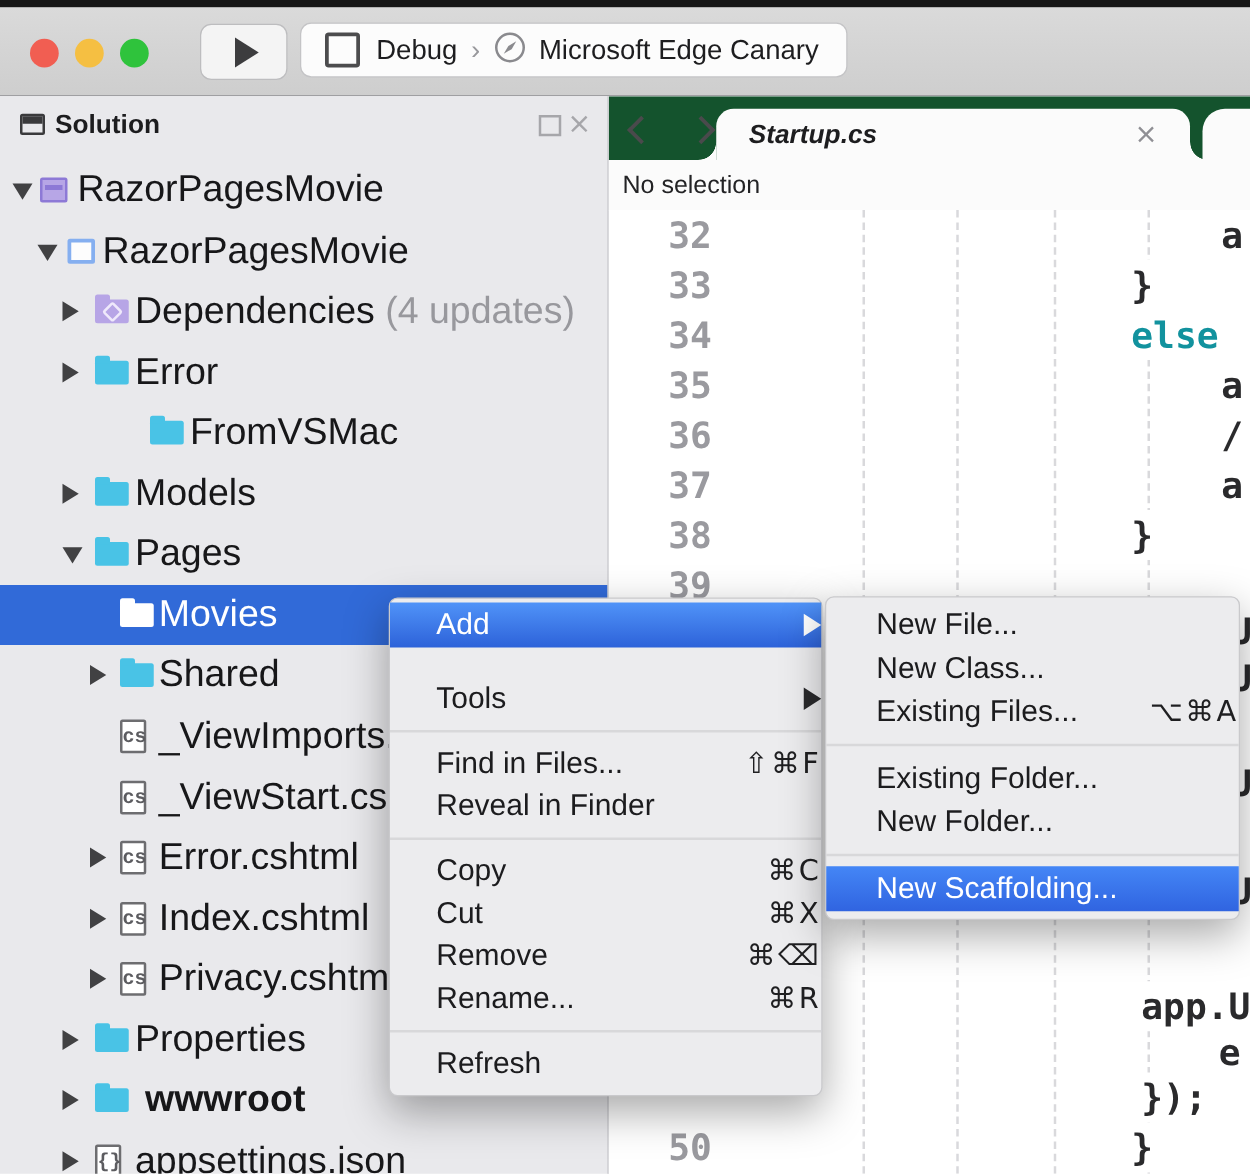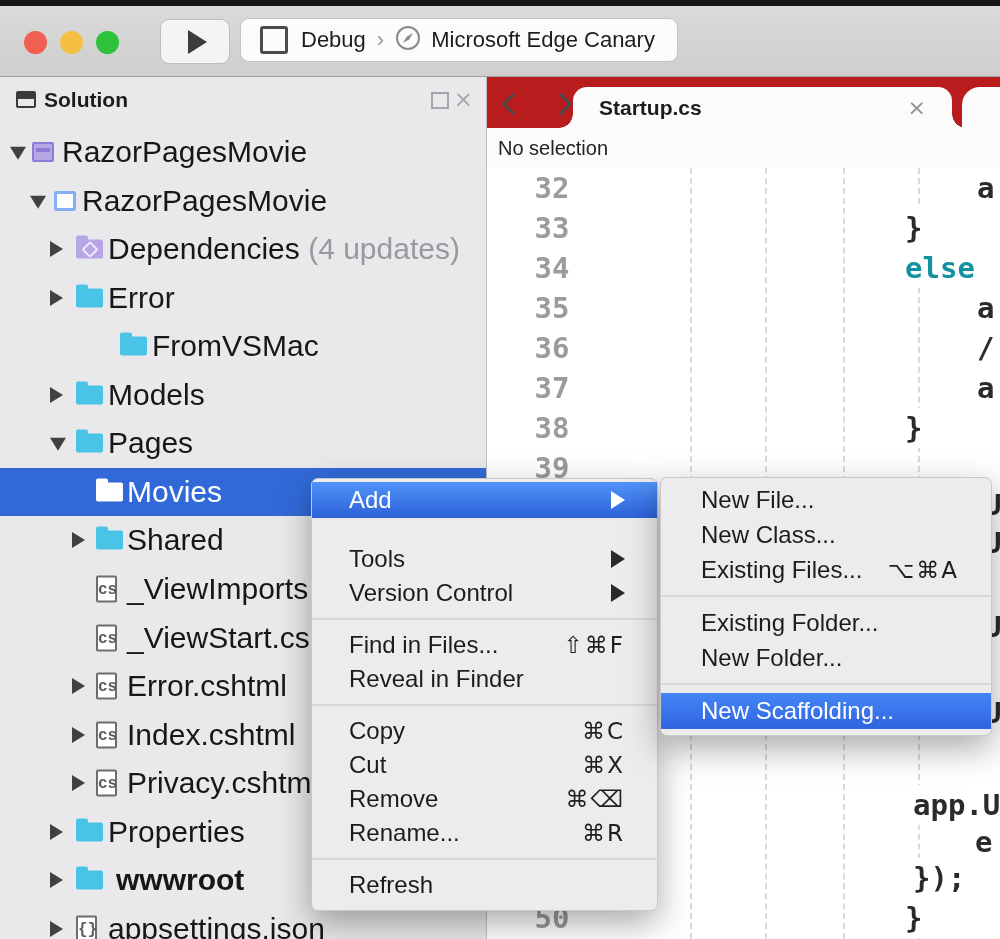"Startup.cs" .tabstrip { background: #b91c1c -> #14532d; font-style: none -> italic }
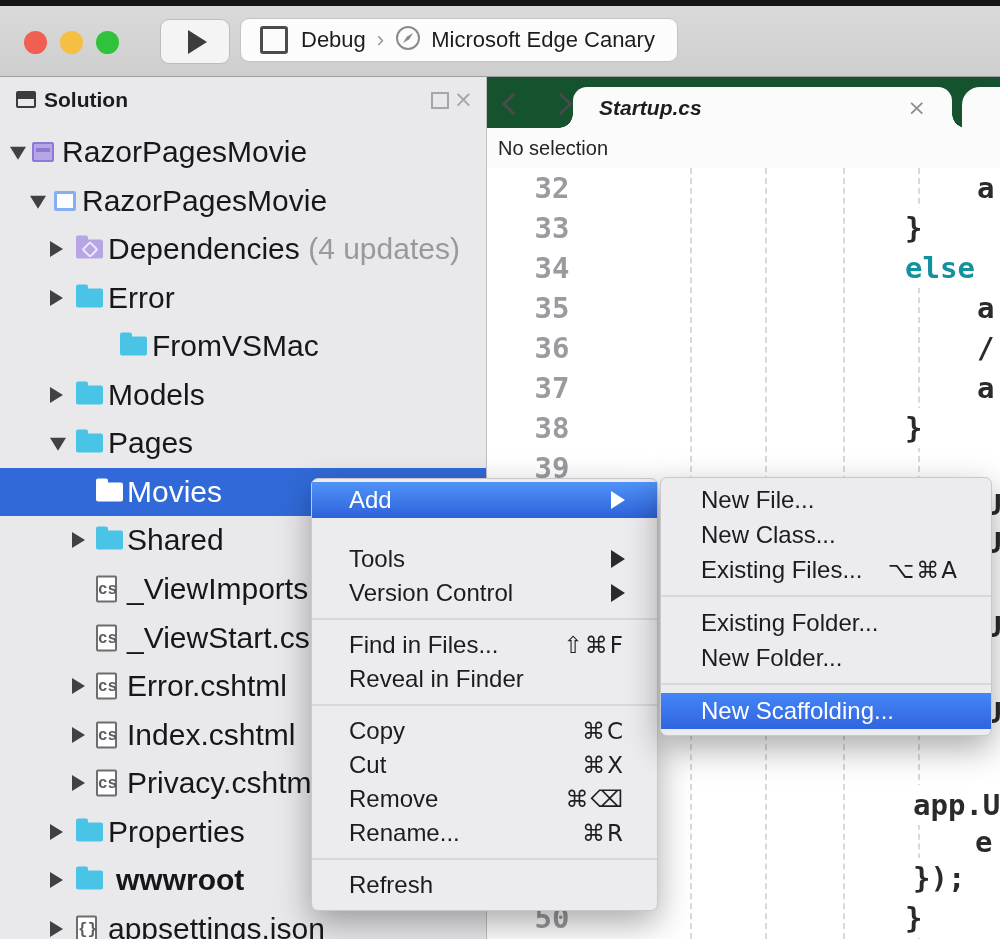"Add" .mi { padding: 0 32px 0 37px -> 0 0 0 37px }
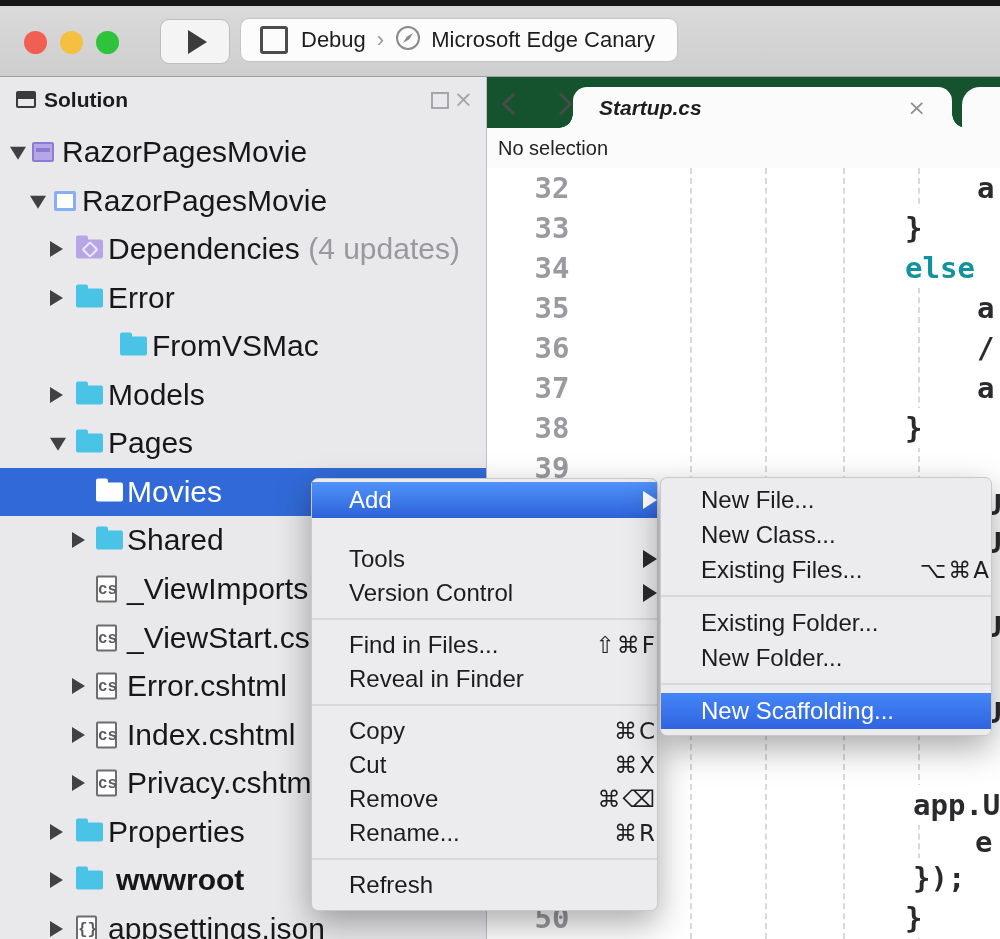"Version Control" div.mi { html: <div> <span>Version Control</span> <span></span> </div> -> none }
